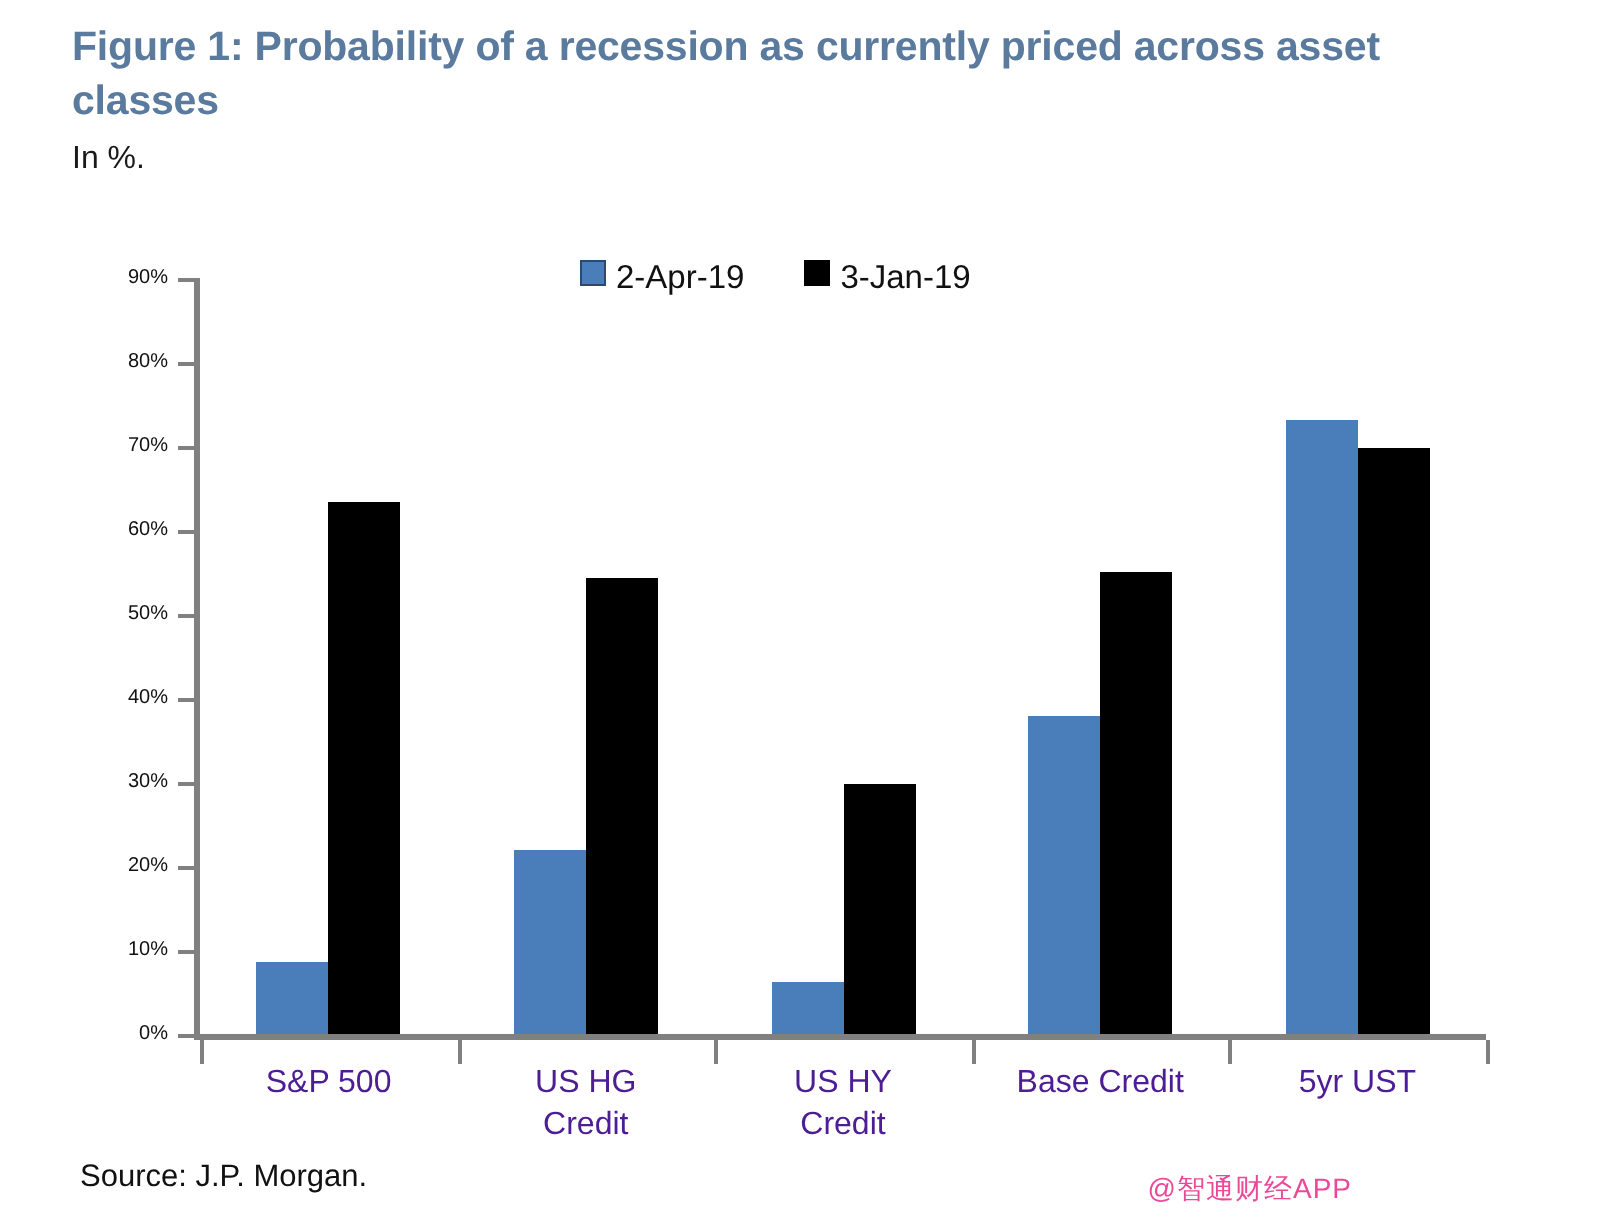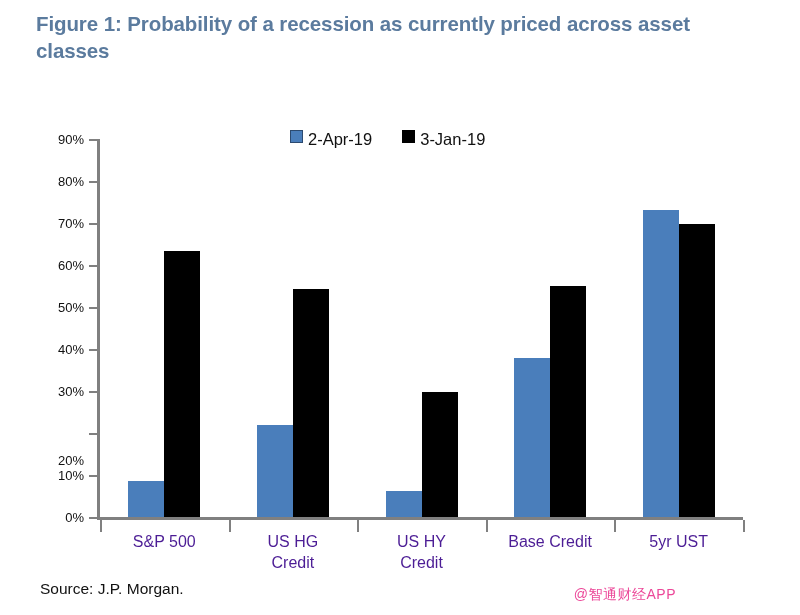"In %." div { html: none -> <div>In %.</div> }
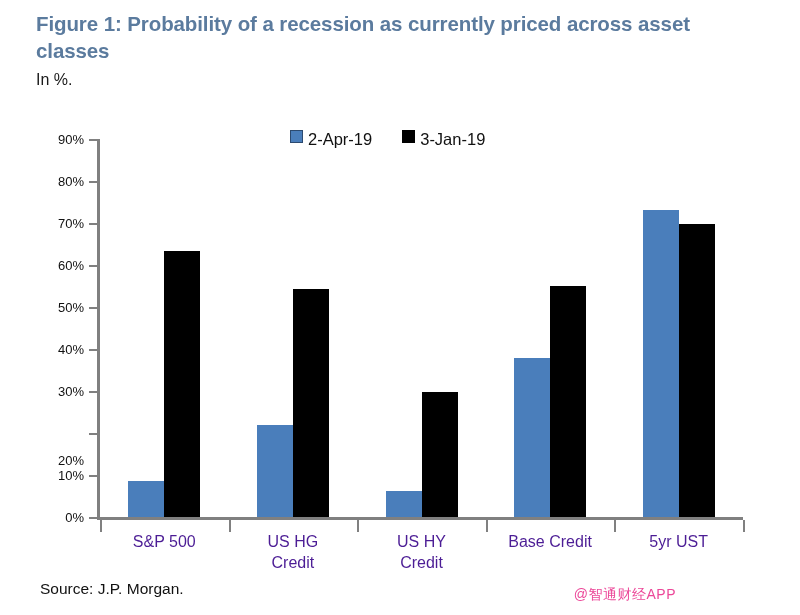"90%" .y-tick-label { font-size: 13px -> 10px }
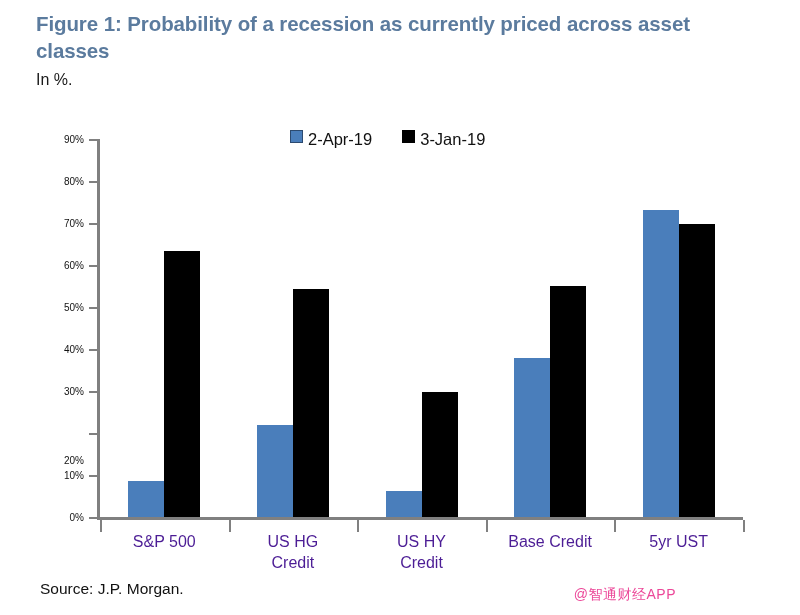"20%" div.y-tick-label { margin-top: 27px -> none }
